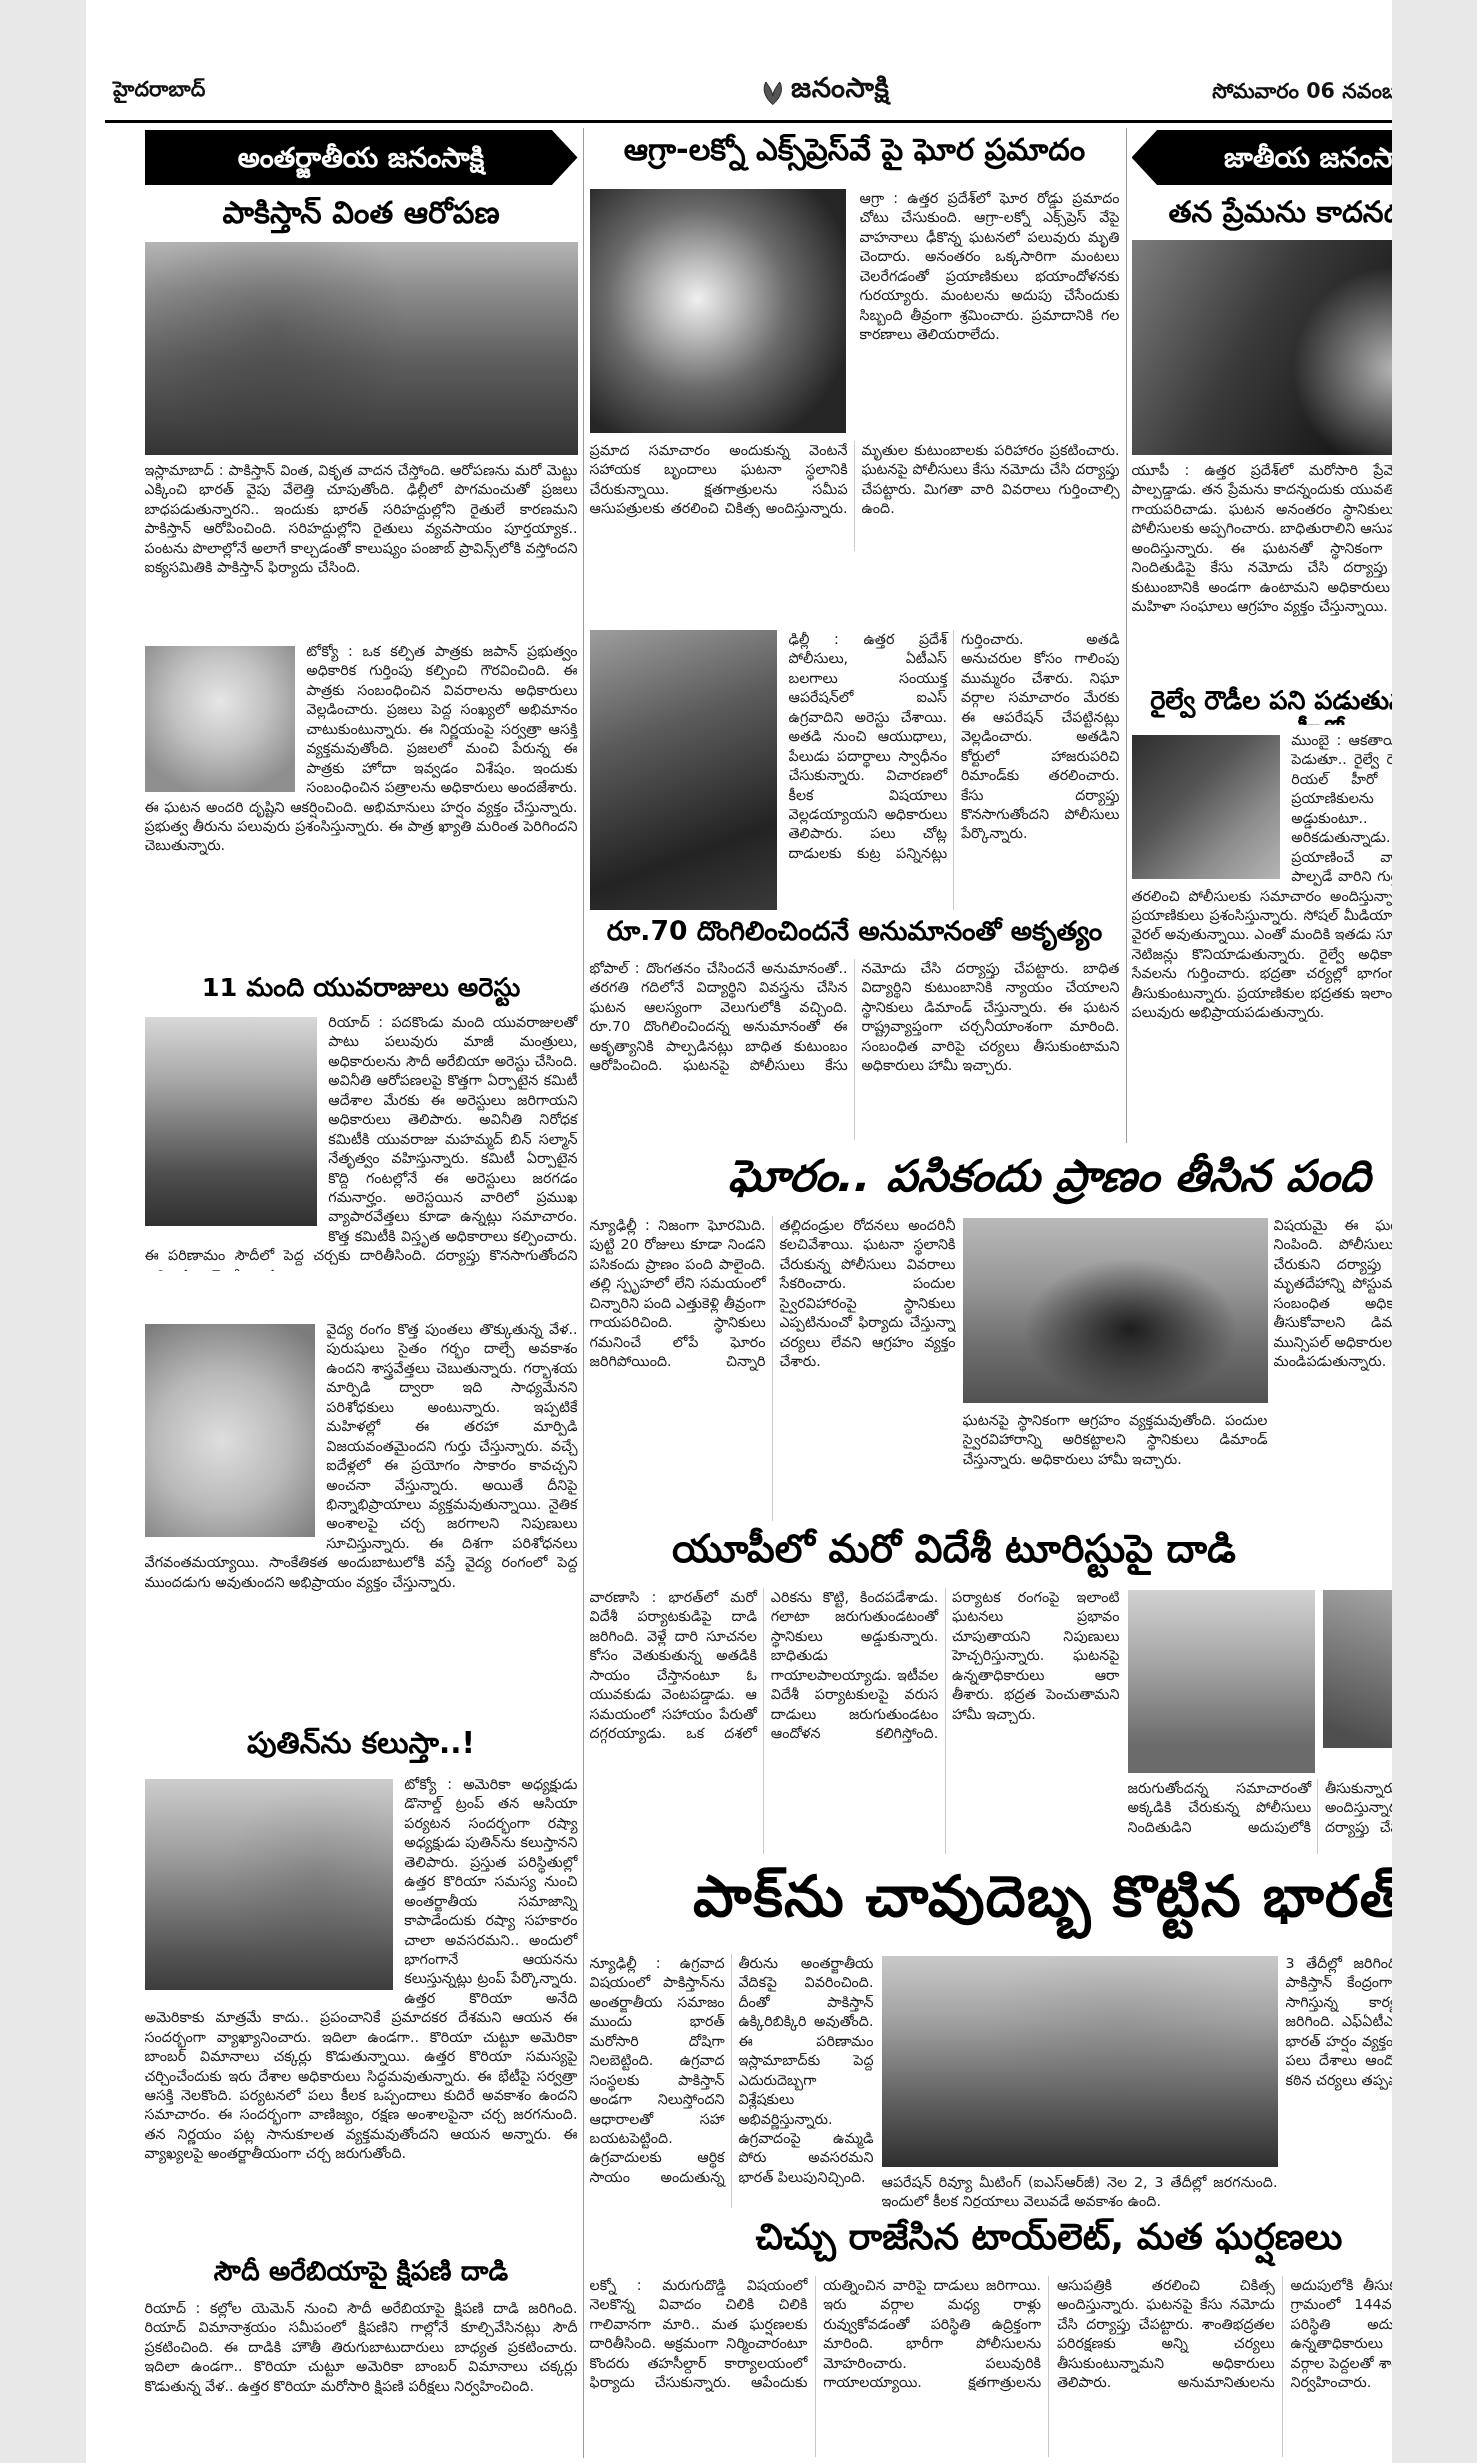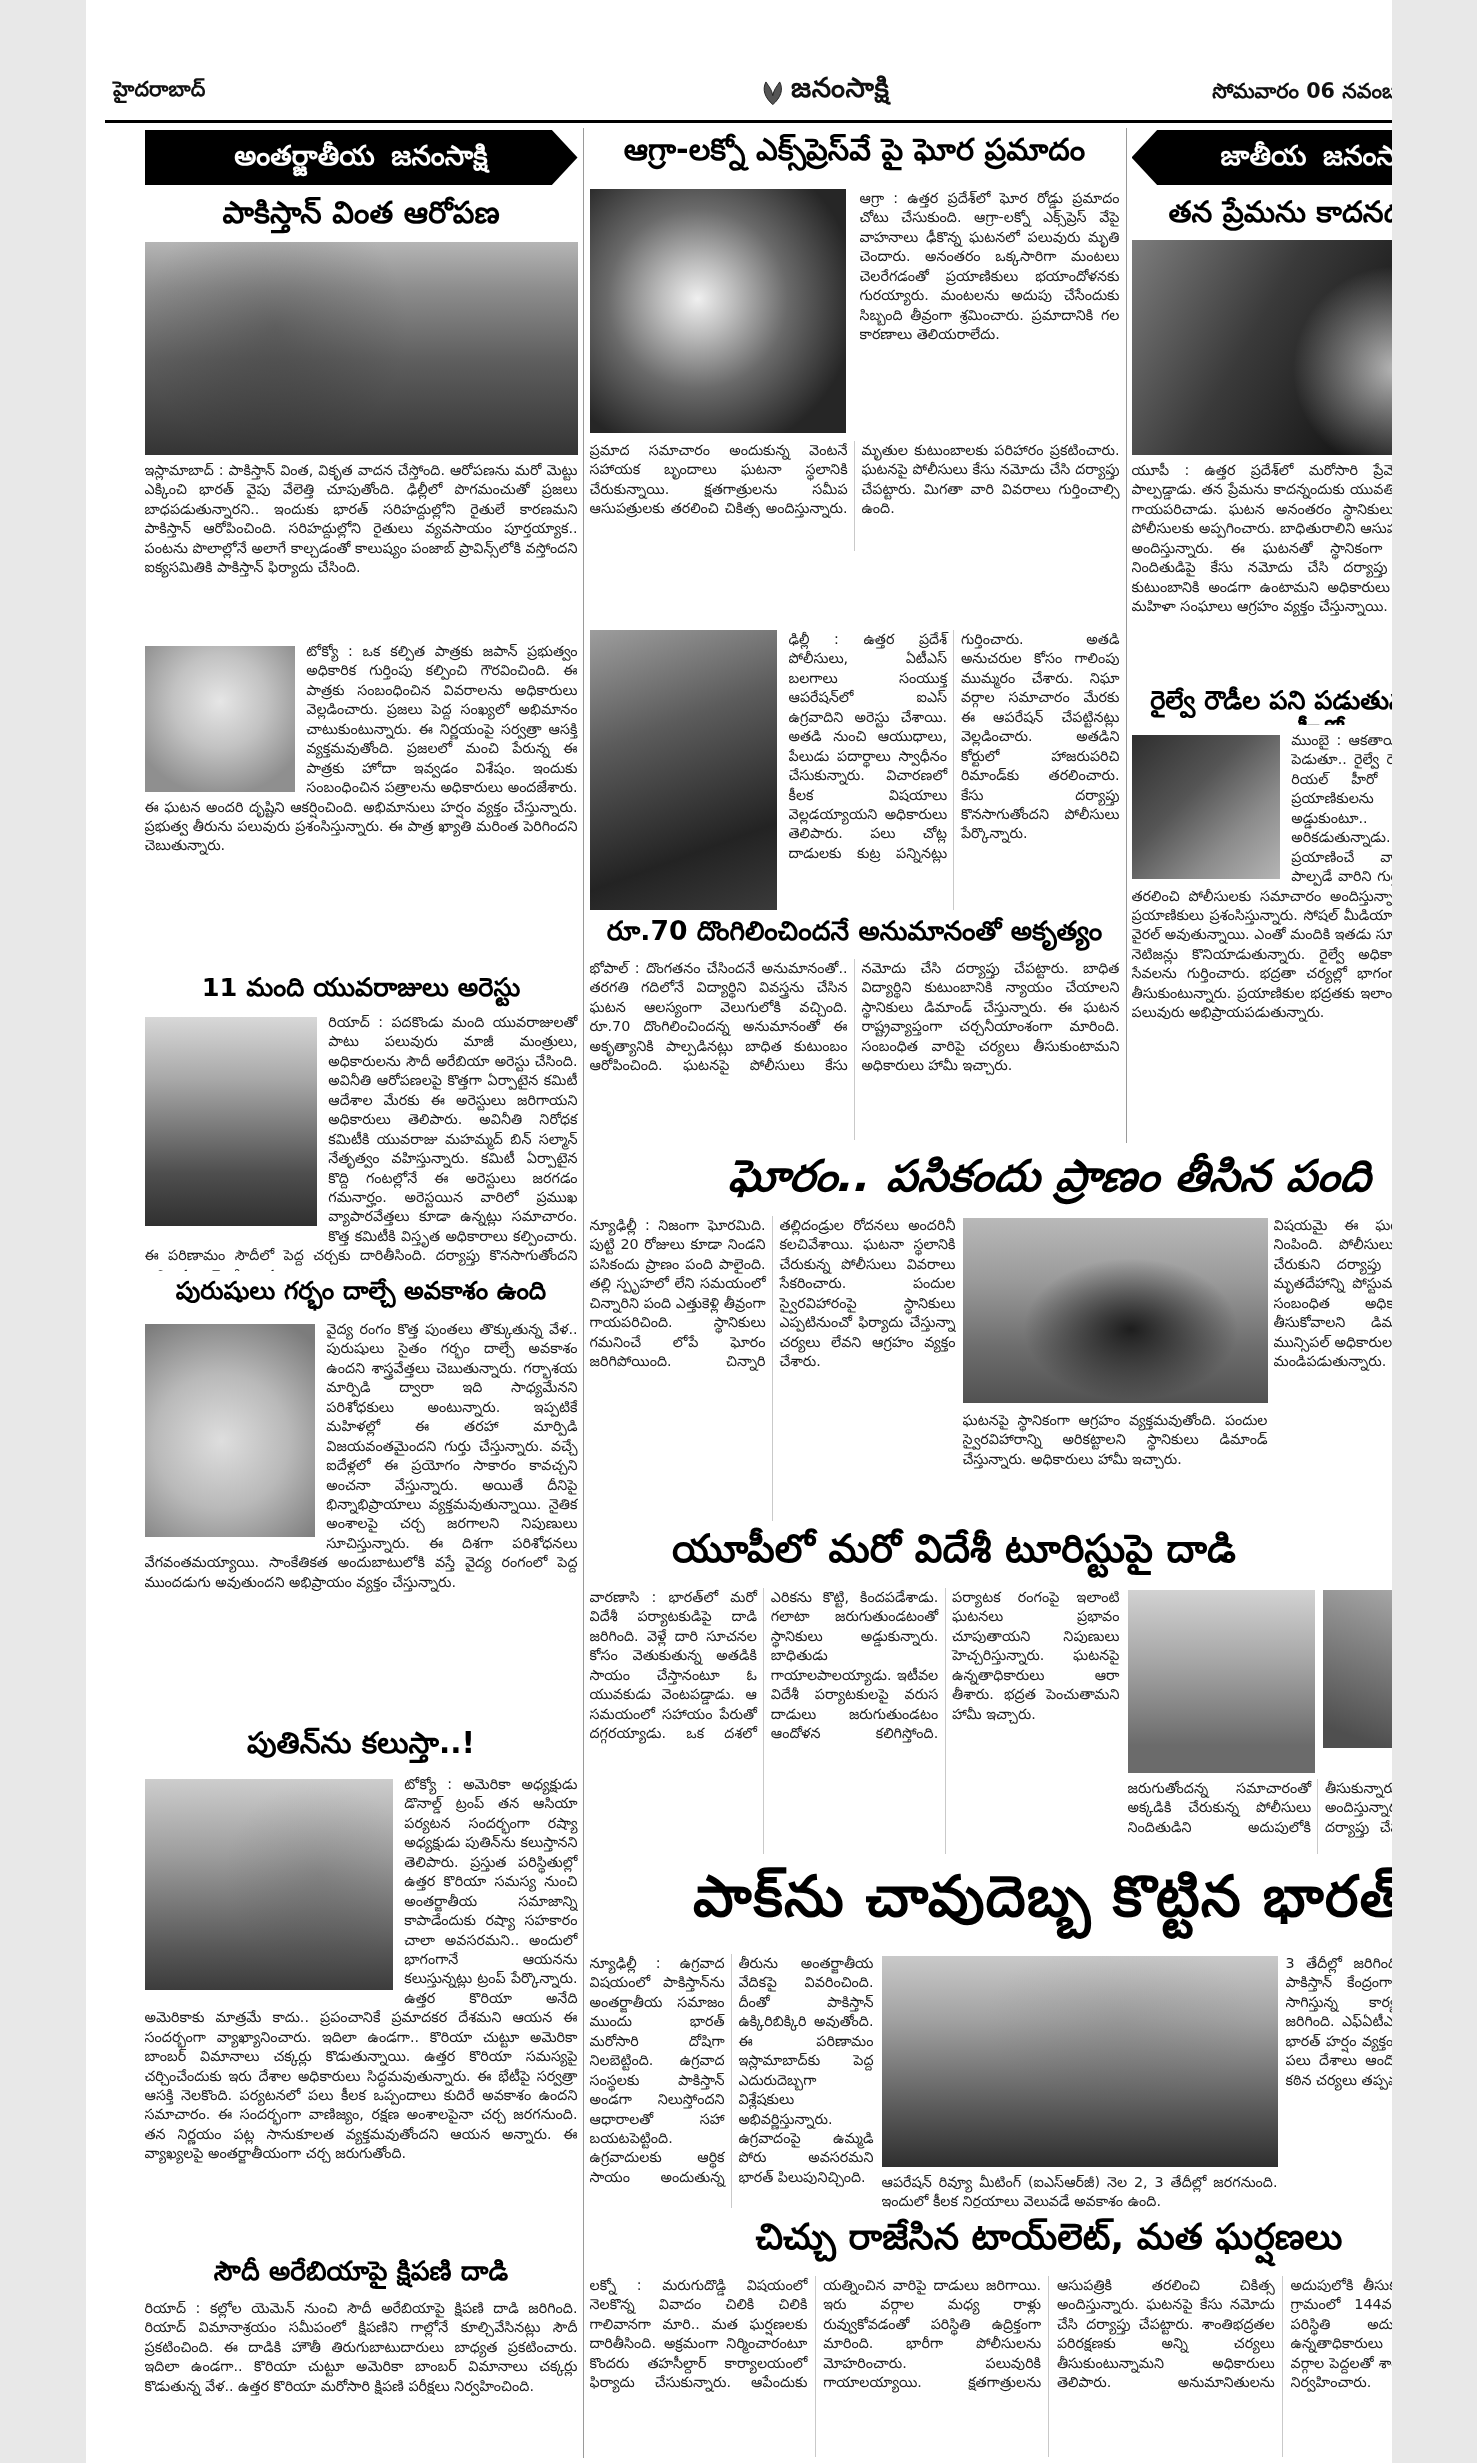"అంతర్జాతీయ జనంసాక్షి" .banner { font-family: Liberation Mono, monospace -> none }
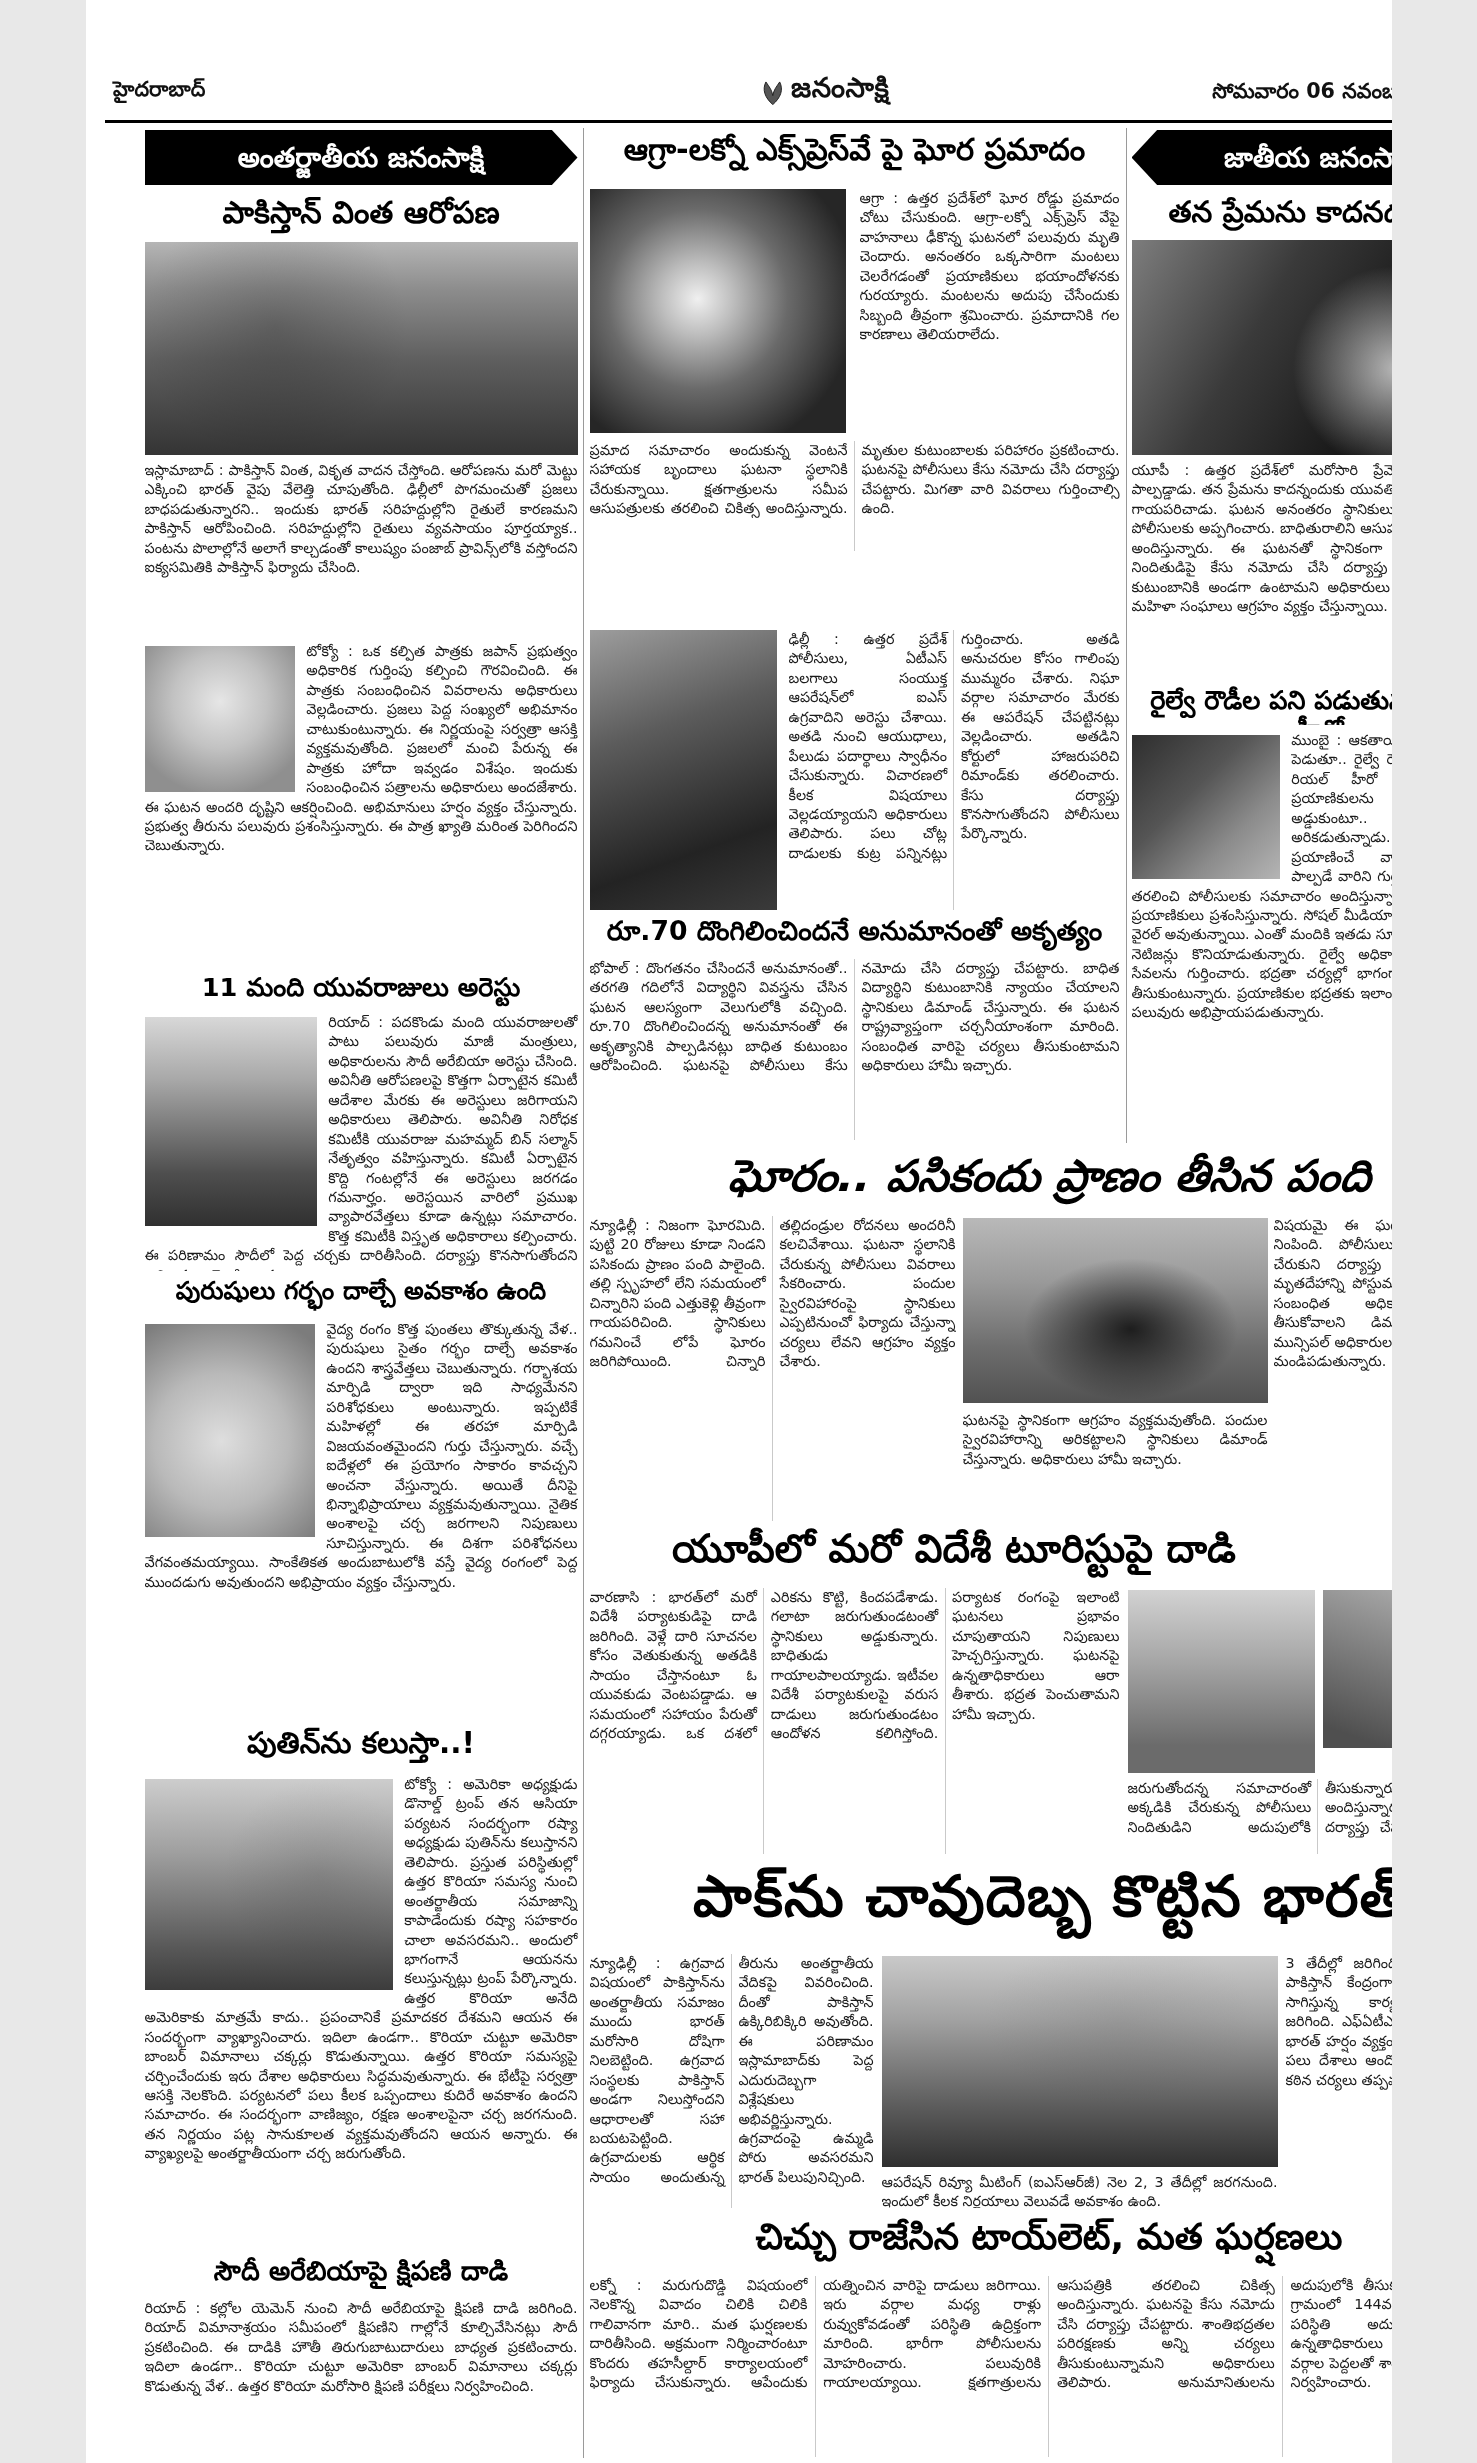"పురుషులు గర్భం దాల్చే అవకాశం ఉంది" div.abs { html: <div>పురుషులు గర్భం దాల్చే అవకాశం ఉంది</div> -> none }
